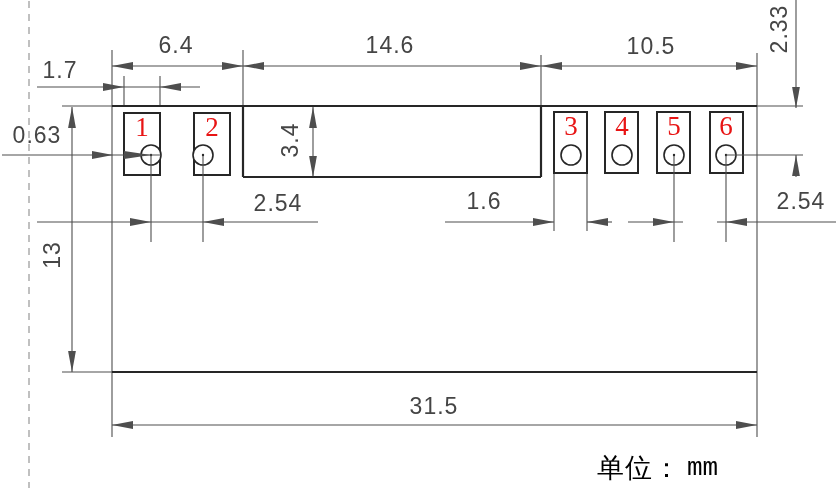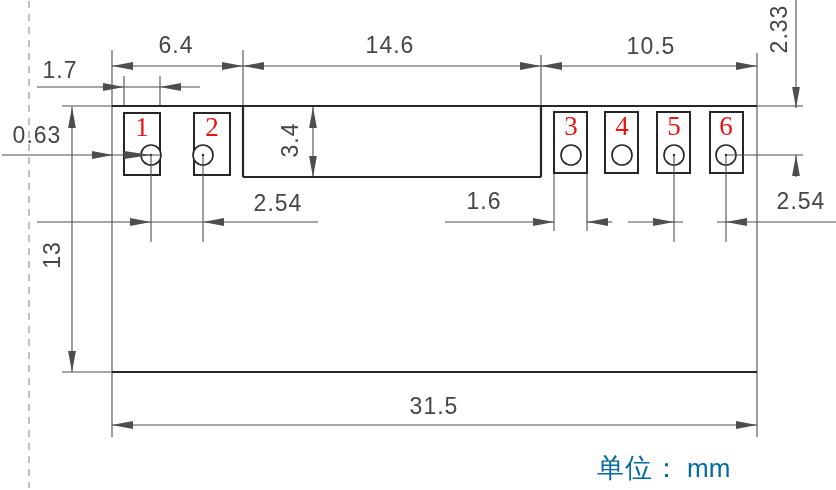"单位：" #unit-label { color: #0369a1 -> #000000 }
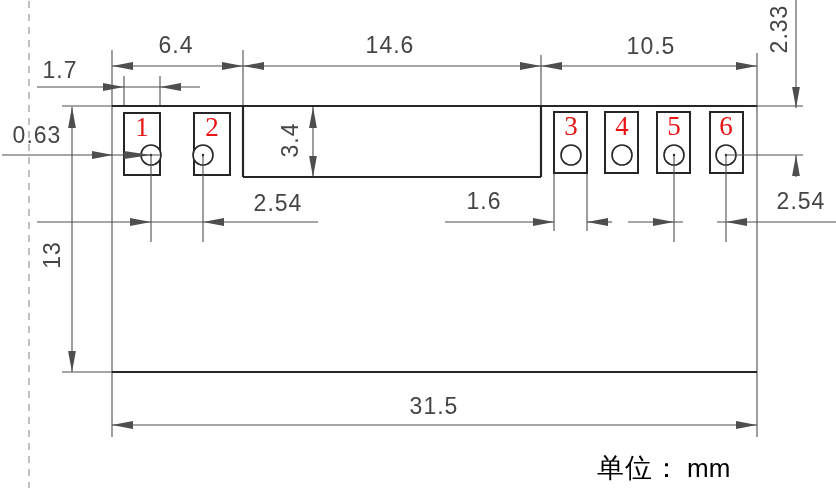"mm" #unit-label .unit-val { font-family: Liberation Sans, sans-serif -> Liberation Mono, monospace }
